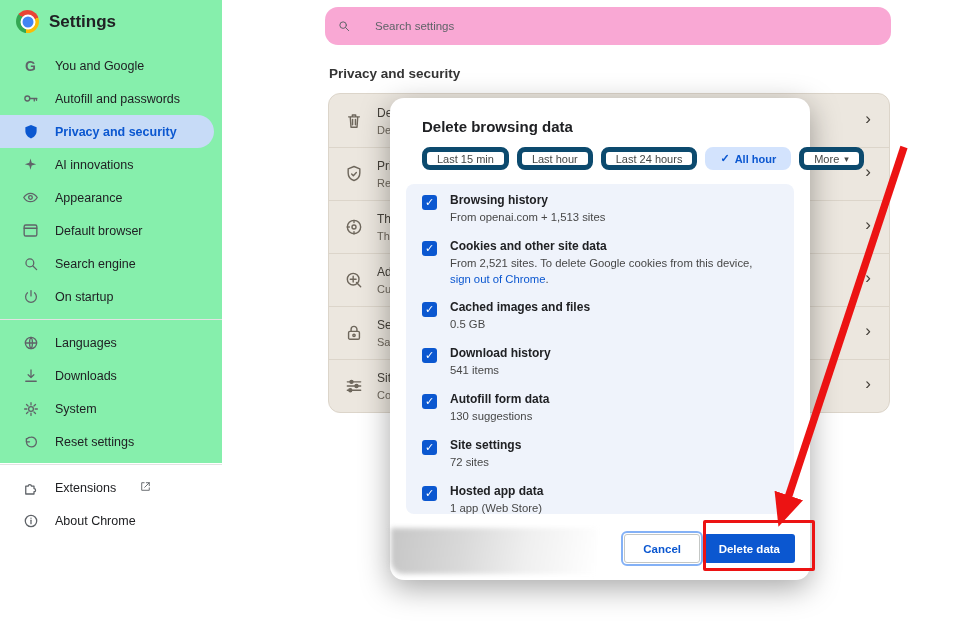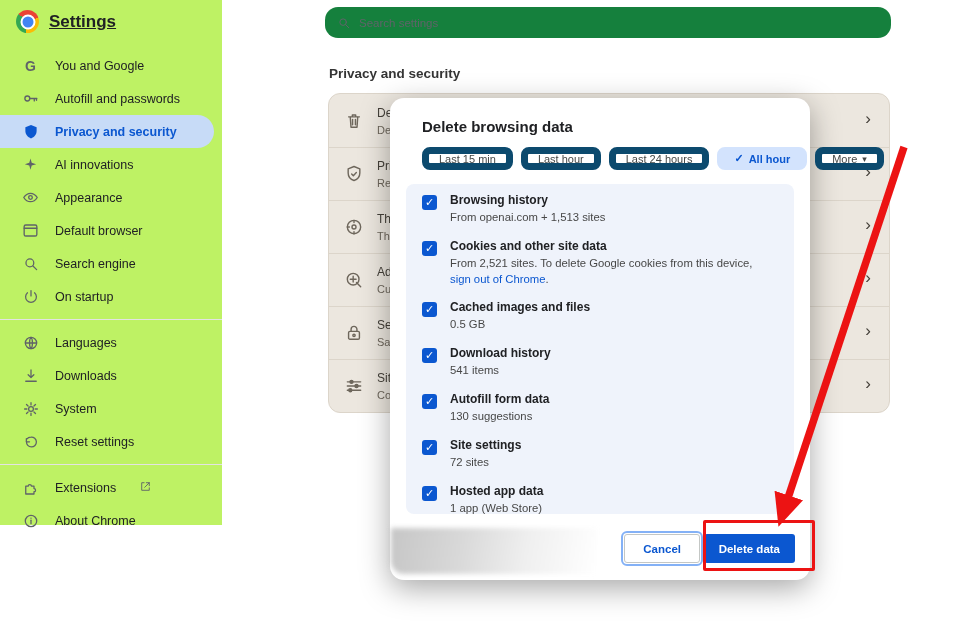"Settings" .sidebar { background: #bef264 -> #86efac; height: 525px -> 463px; text-decoration: underline -> none }
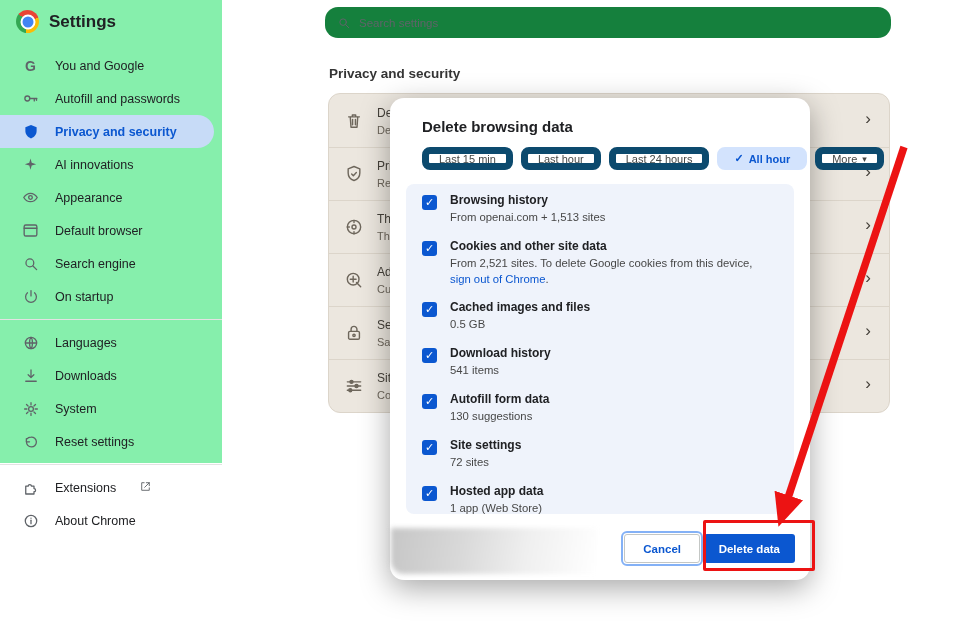"Search settings" .search-wrap { background: #15803d -> #f9a8d4; gap: 8px -> 24px; height: 31px -> 38px }
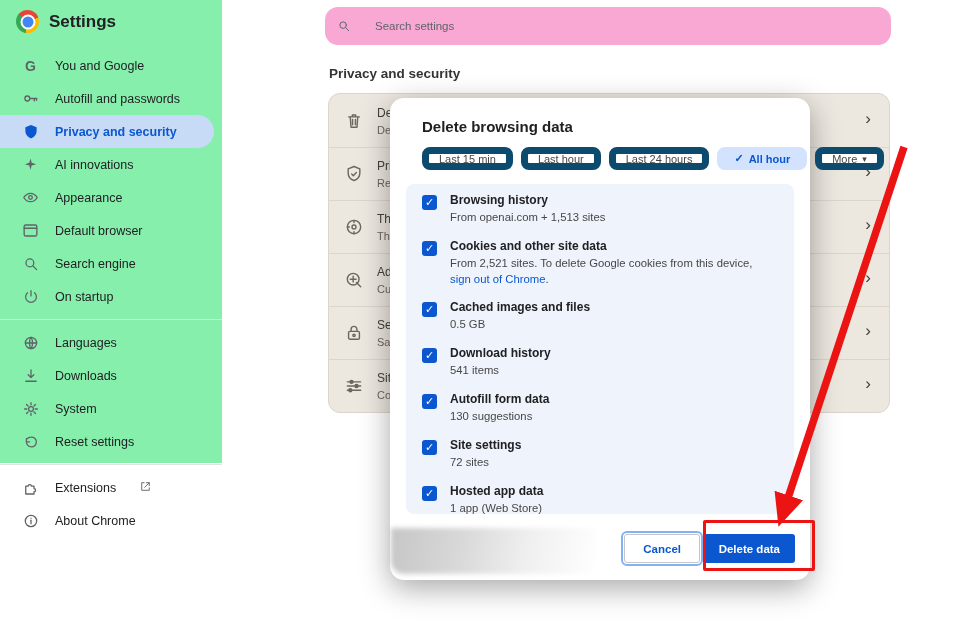"Last 15 min" .chip { border: 7px solid #0c4a6e -> 5px solid #0c4a6e }
